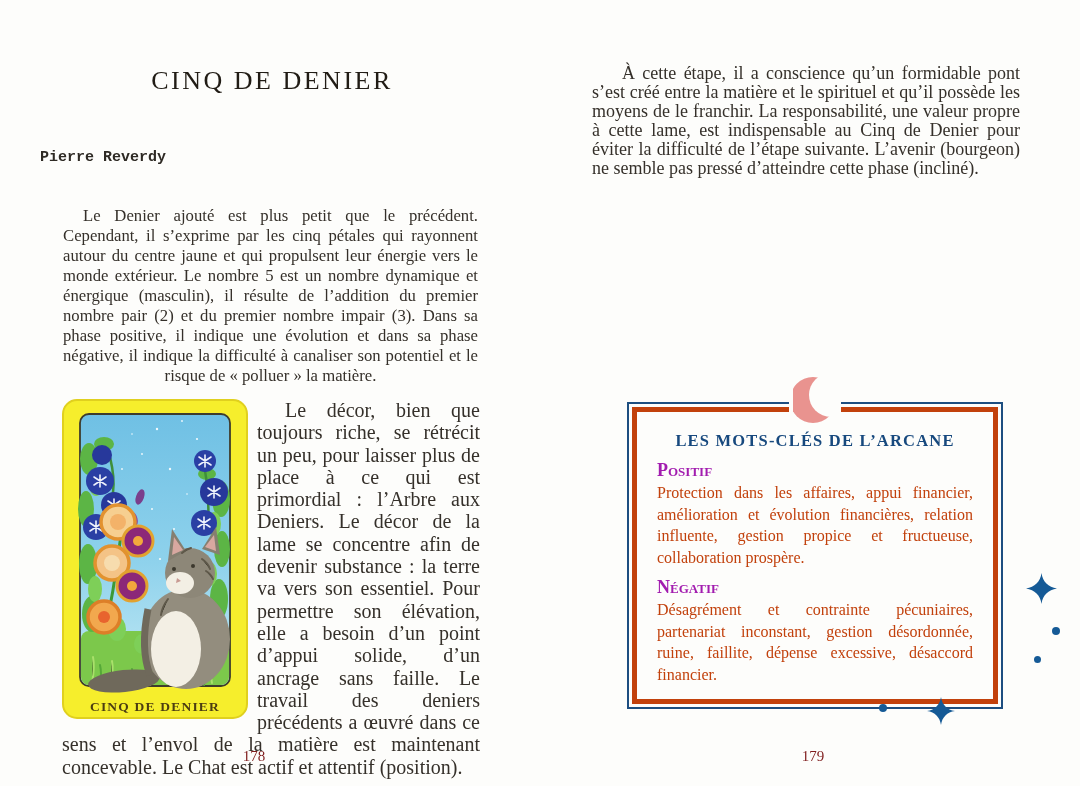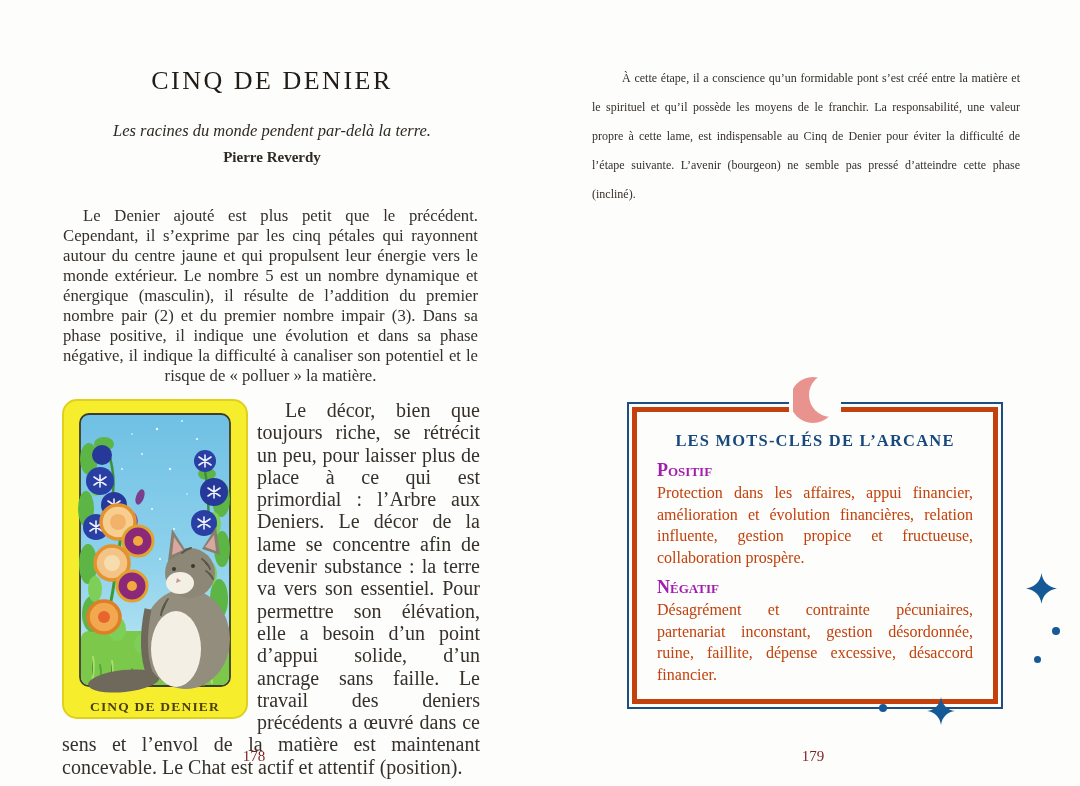"À cette étape, il a" .rp-para { font-size: 12px -> 18px; line-height: 29px -> 19px }
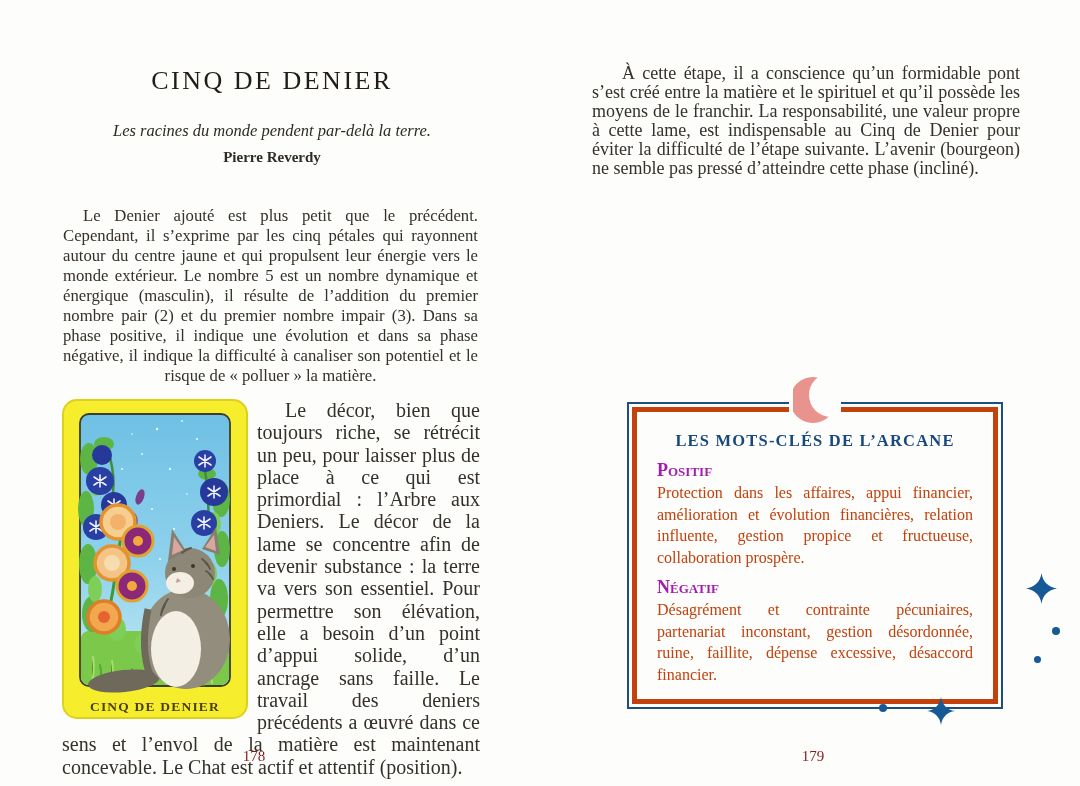"Les racines du monde pendent" div.abs { html: <div>Les racines du monde pendent par-delà la terre.</div> -> none }
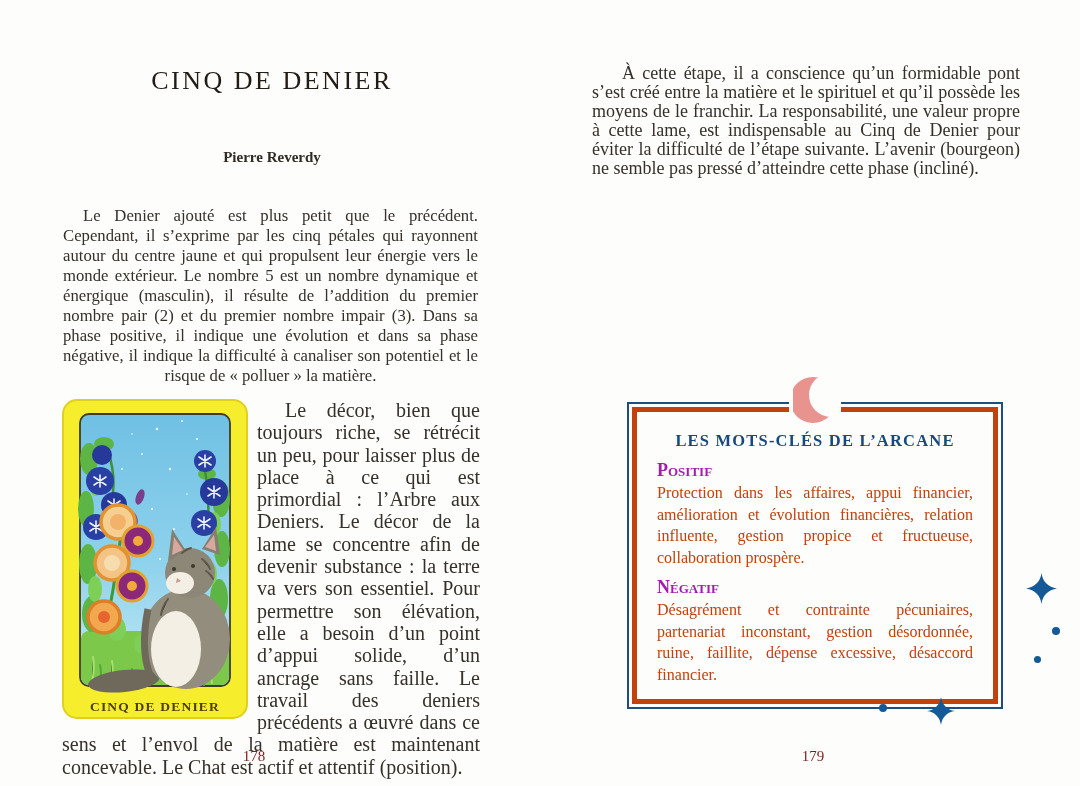"Pierre Reverdy" .lp-author { font-family: none -> Liberation Mono, monospace; text-align: center -> none }
